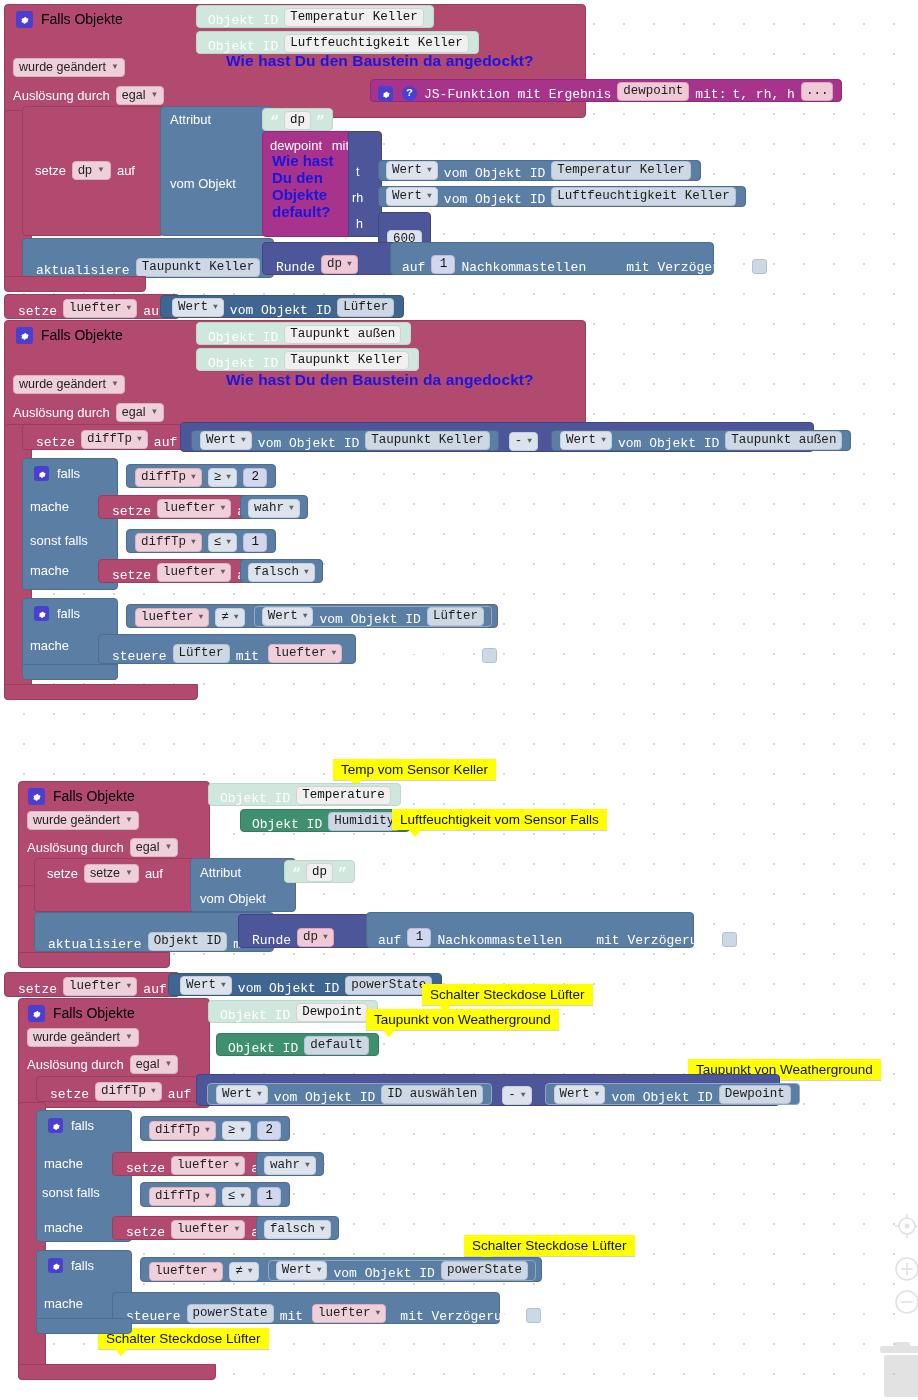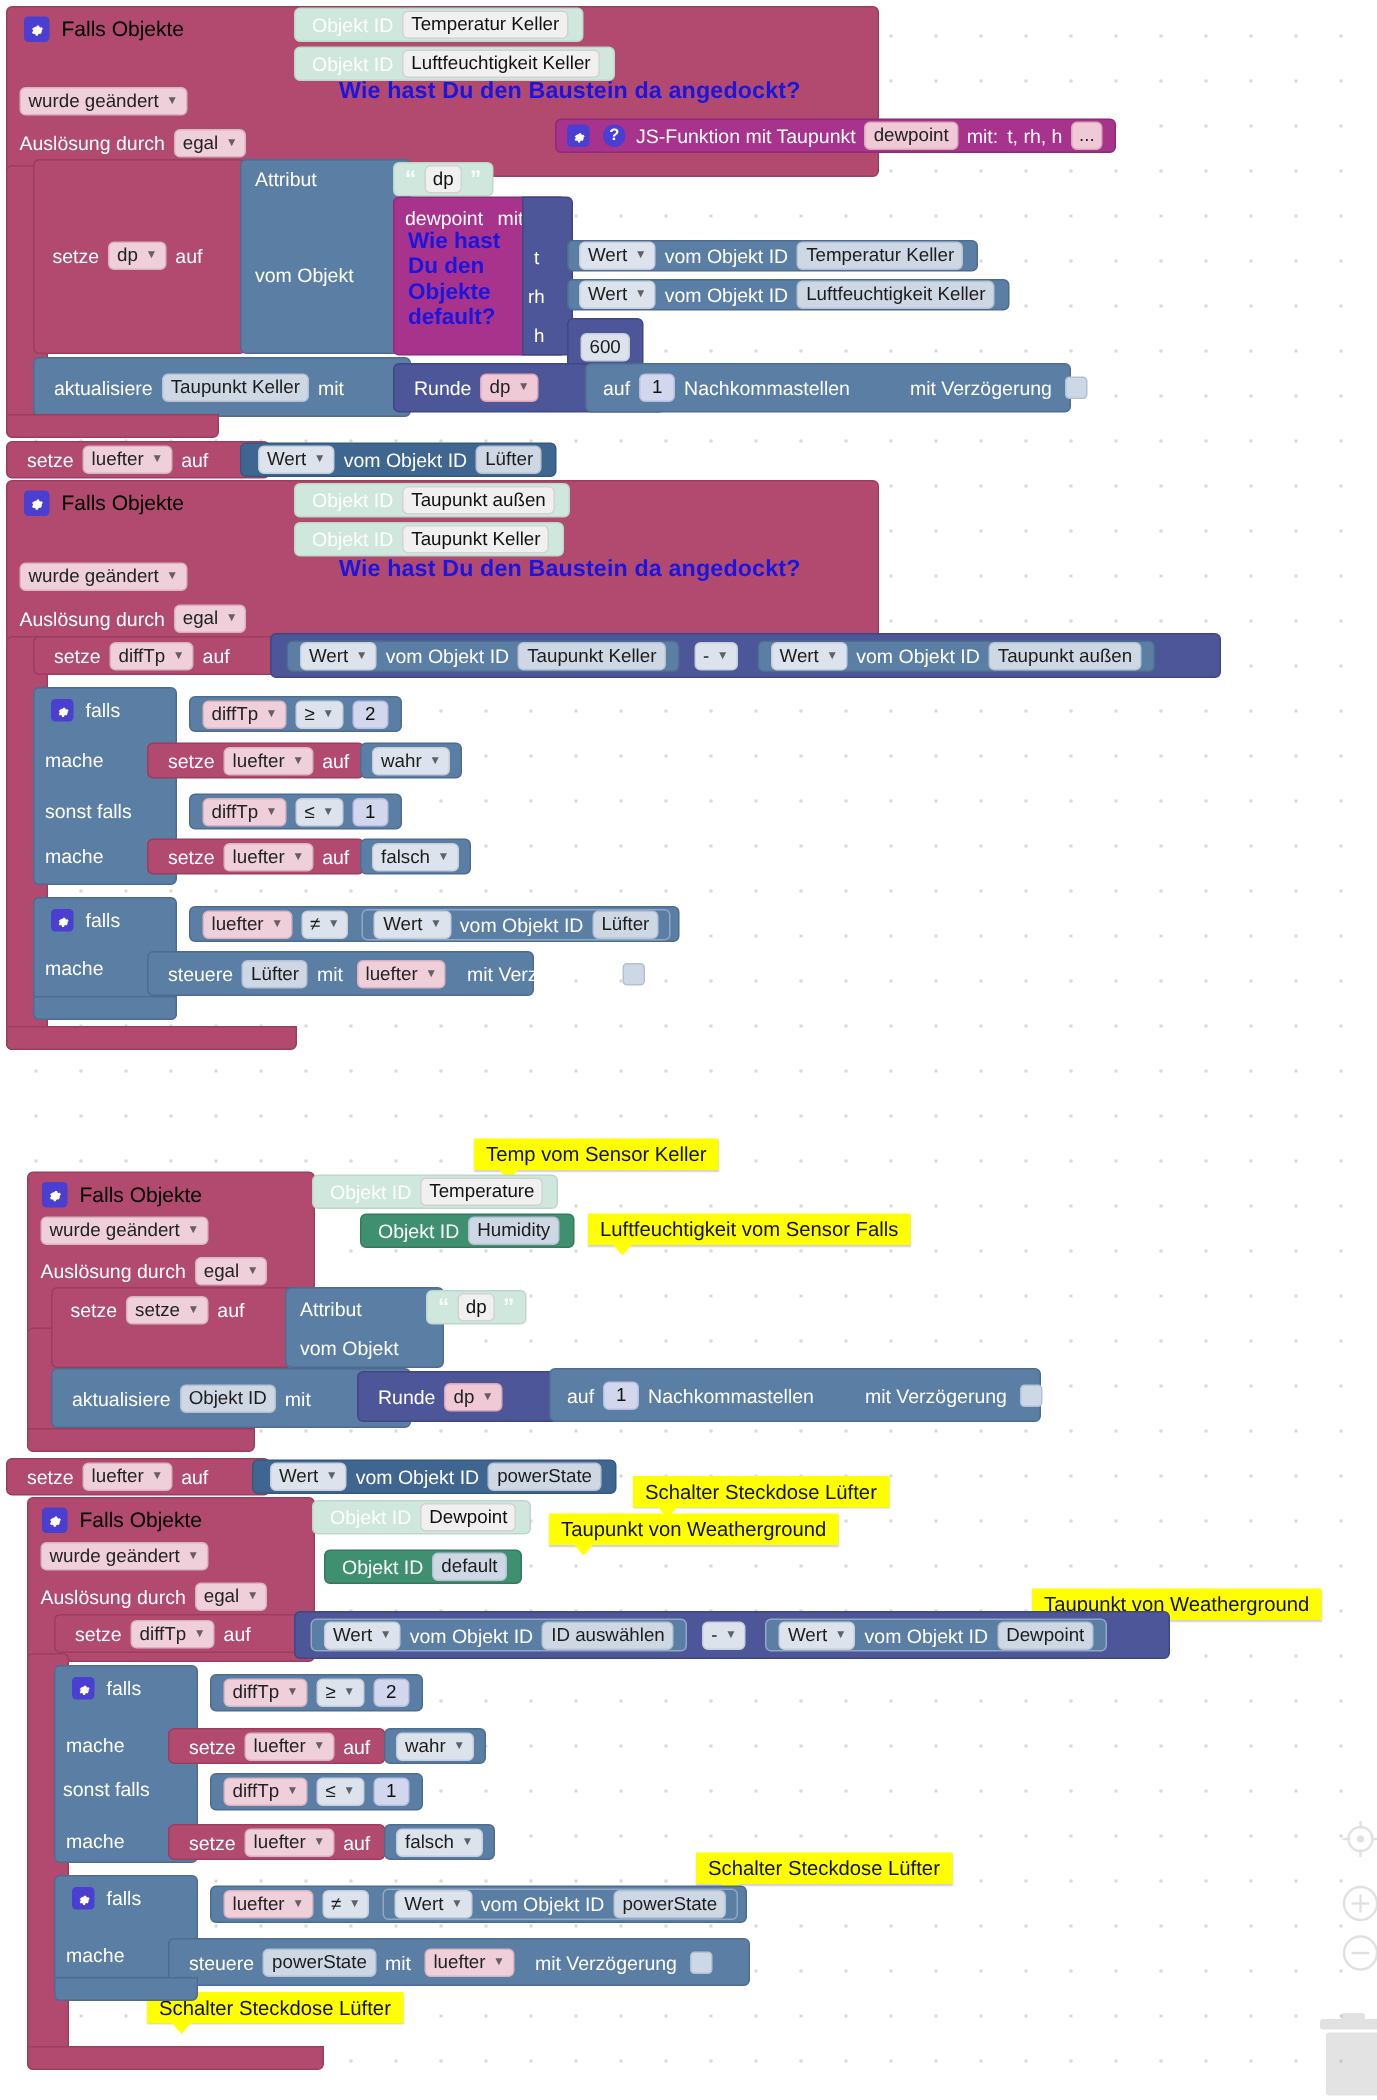"Objekt ID" .blk { align-items: center -> flex-end; font-family: none -> Liberation Mono, monospace }
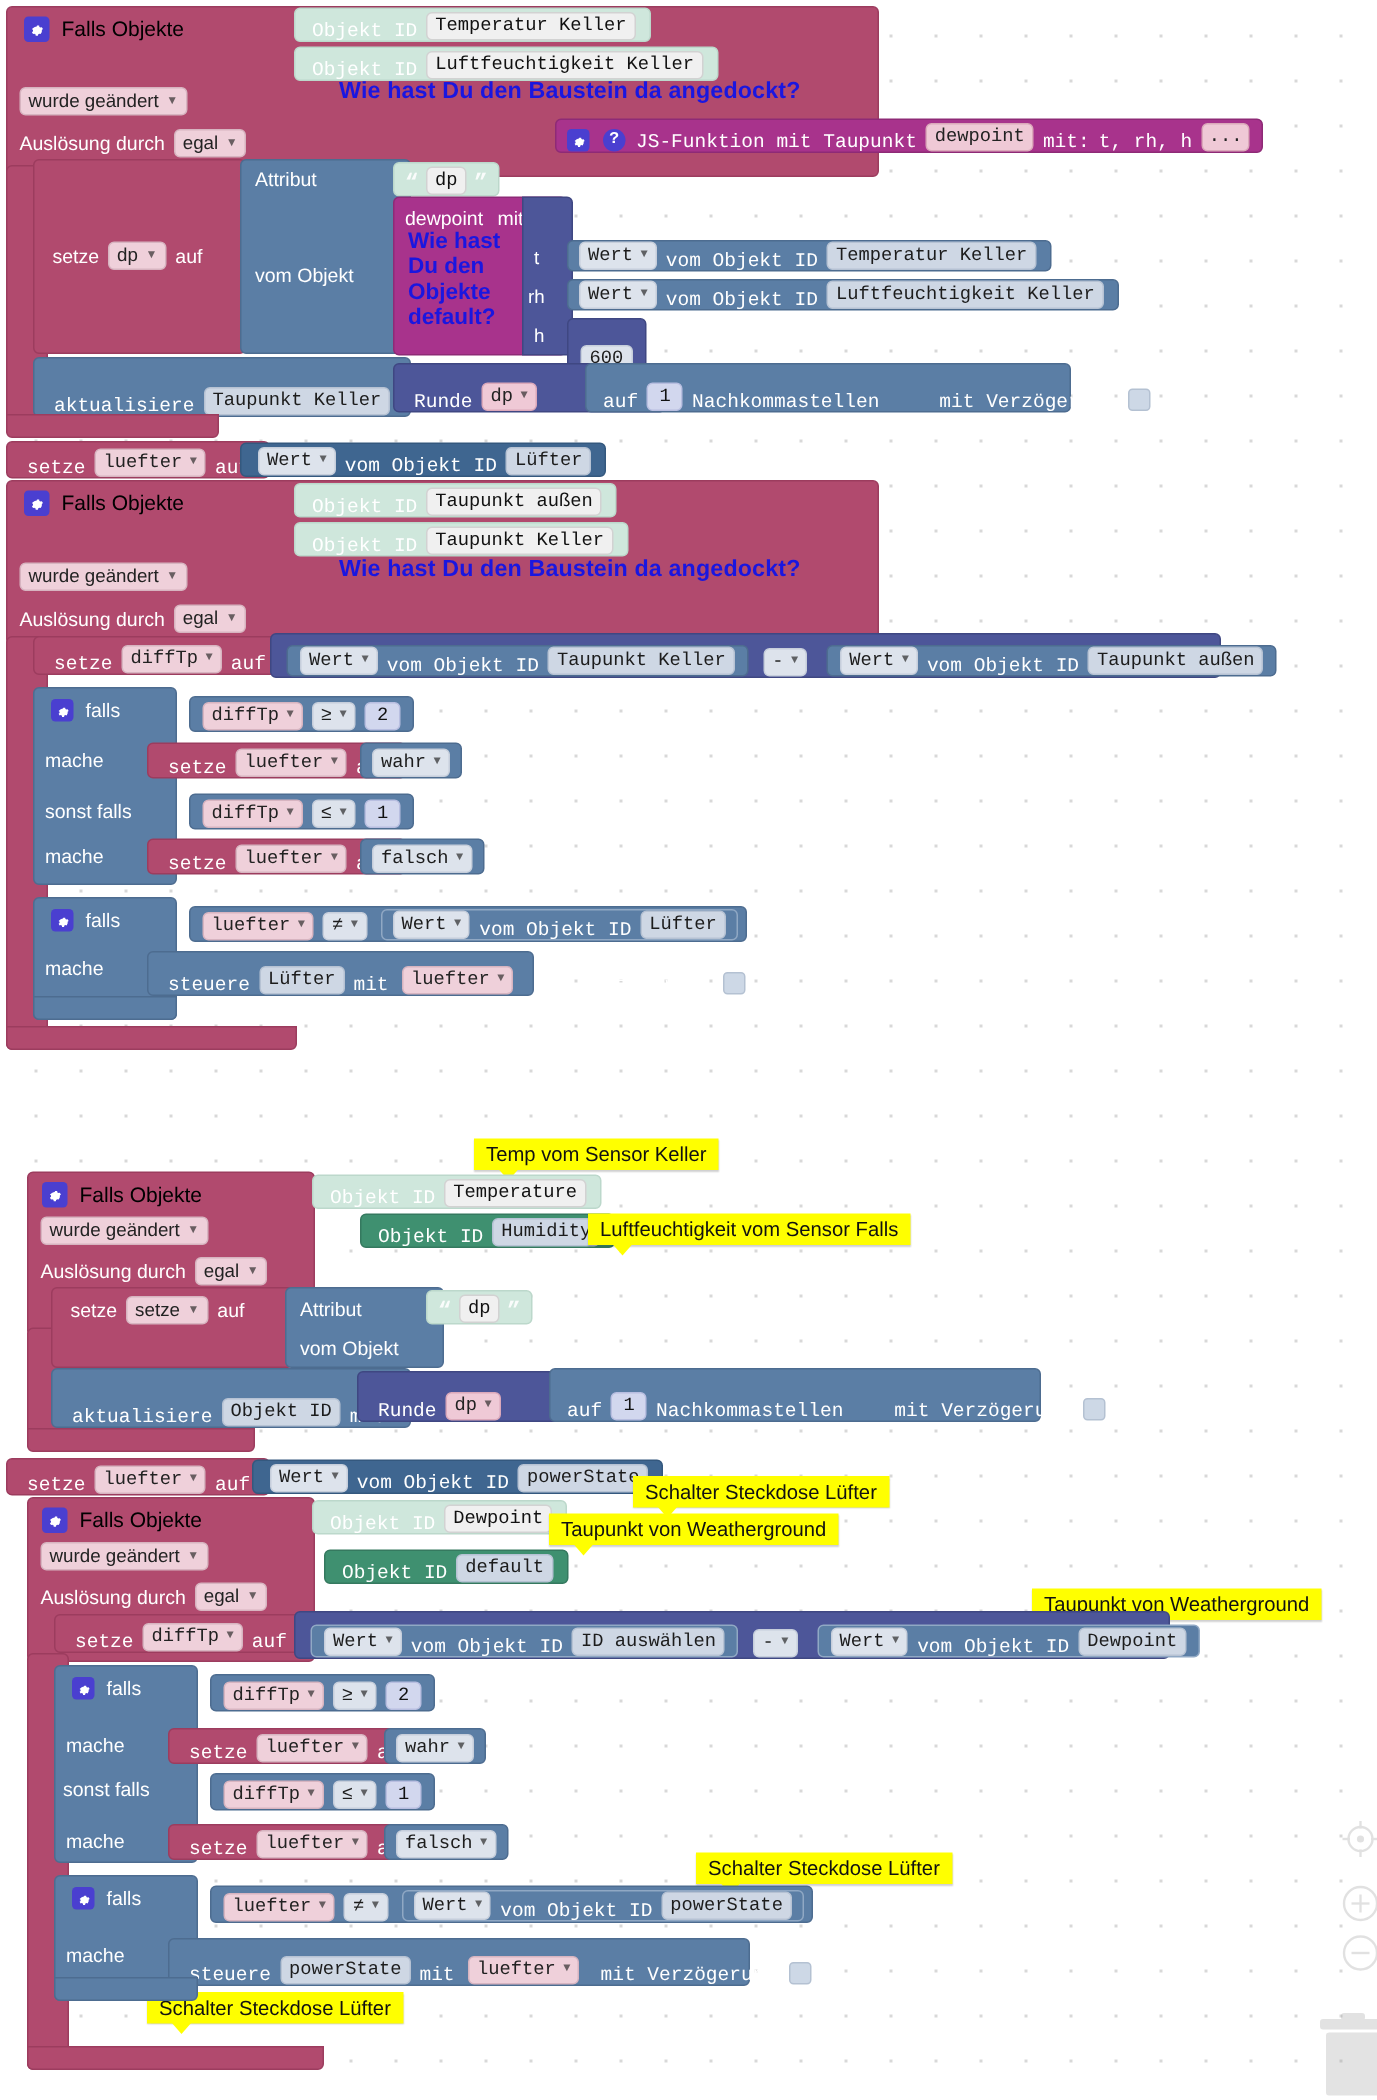"JS-Funktion mit Taupunkt" span.lbl { text: Taupunkt -> Ergebnis }
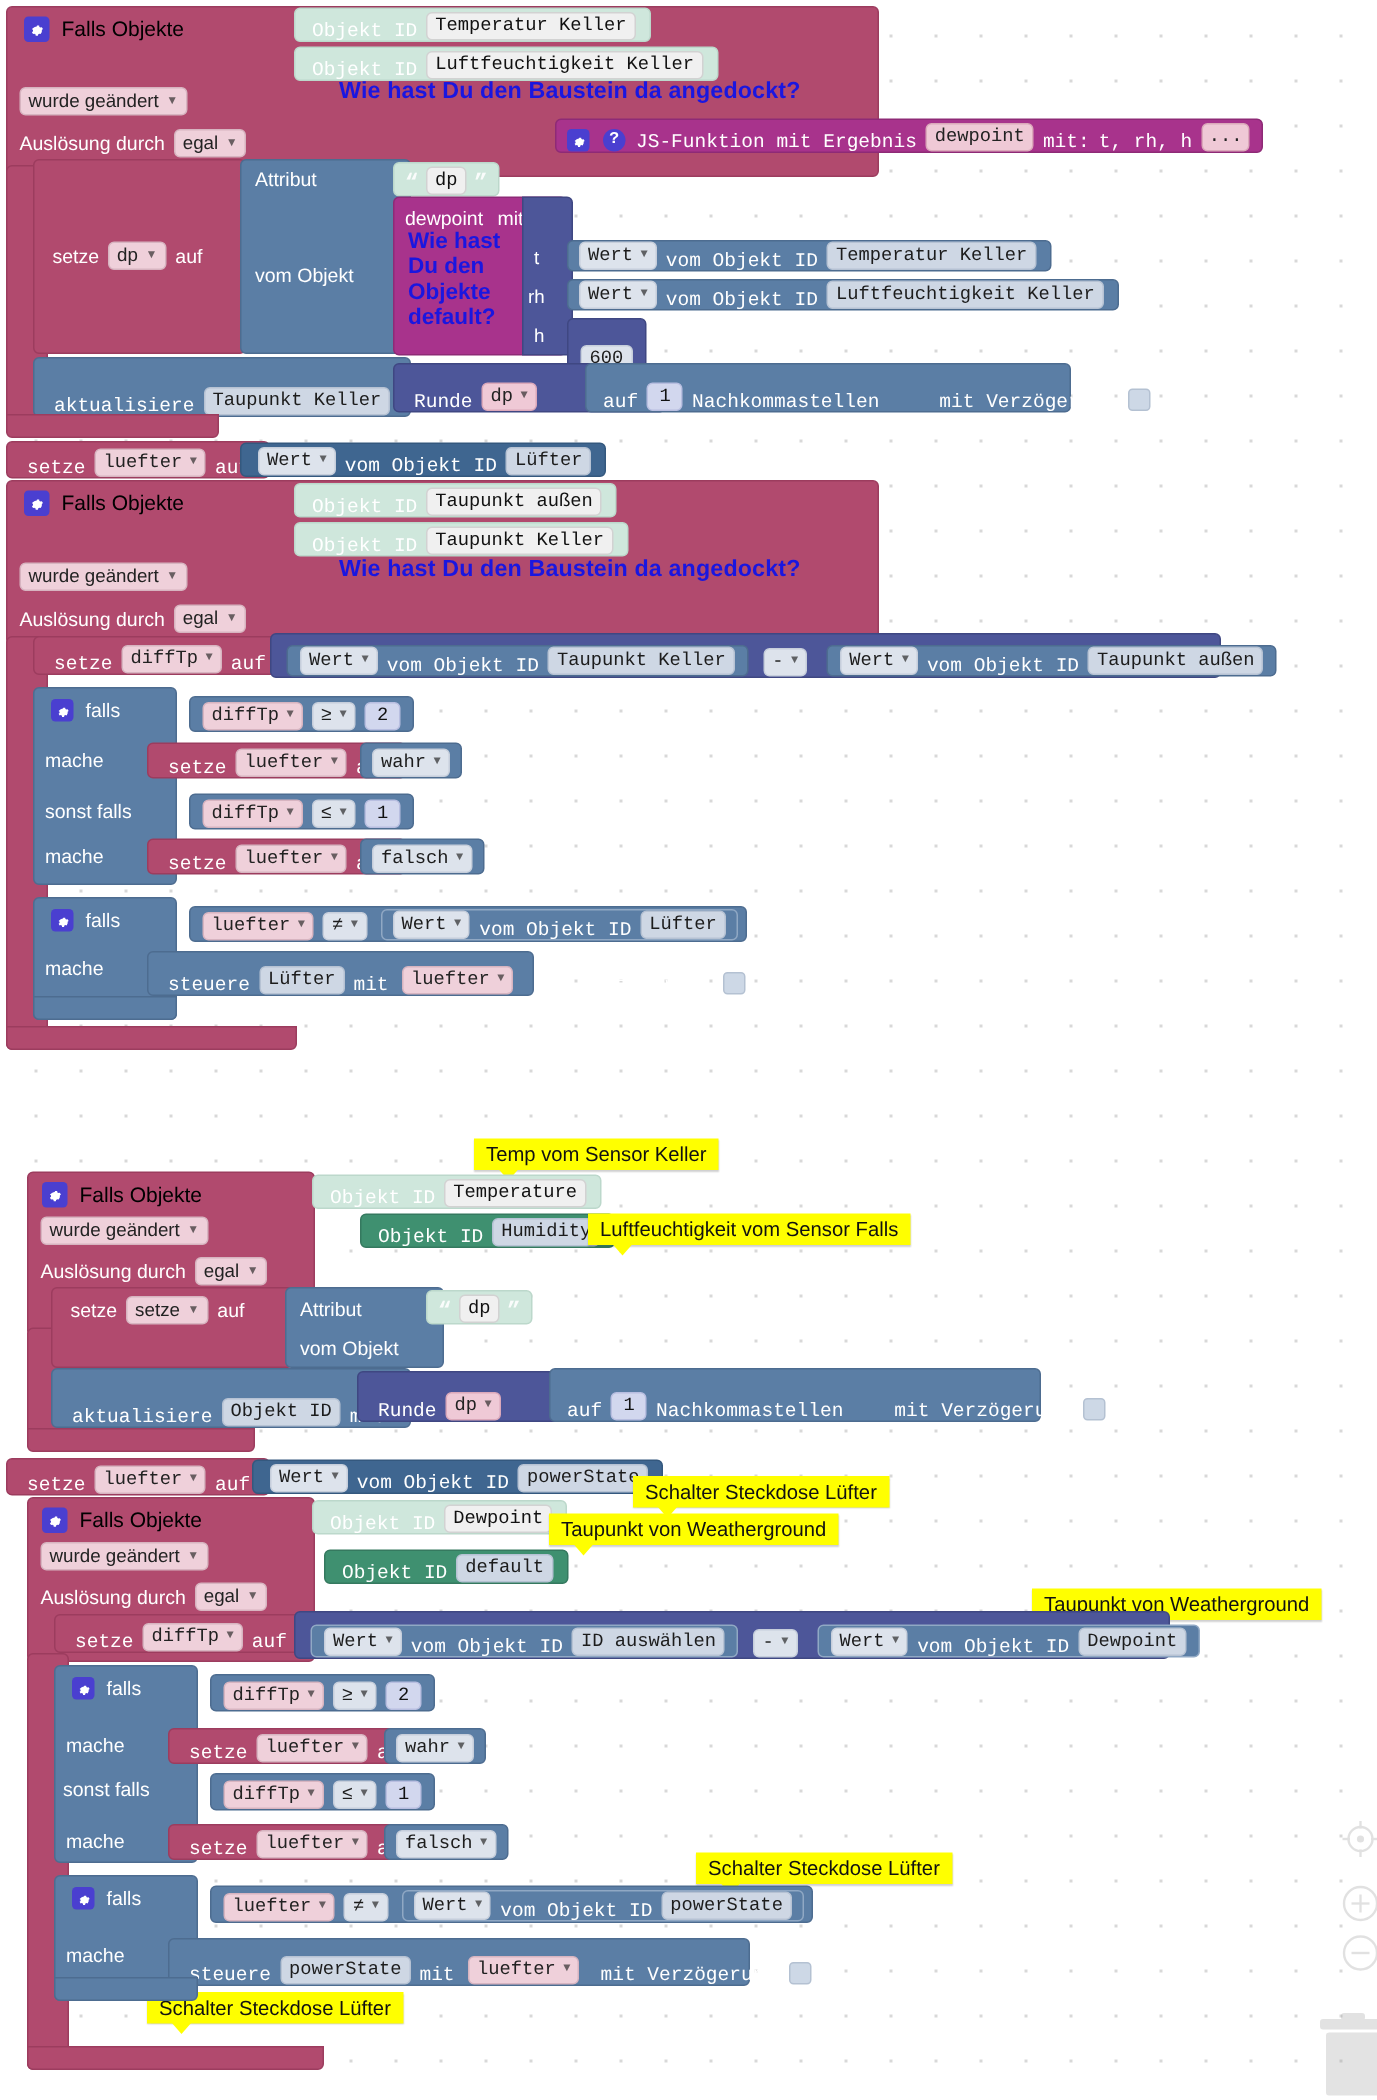"Temp vom Sensor Keller" div.note { left: 316px -> 333px }
